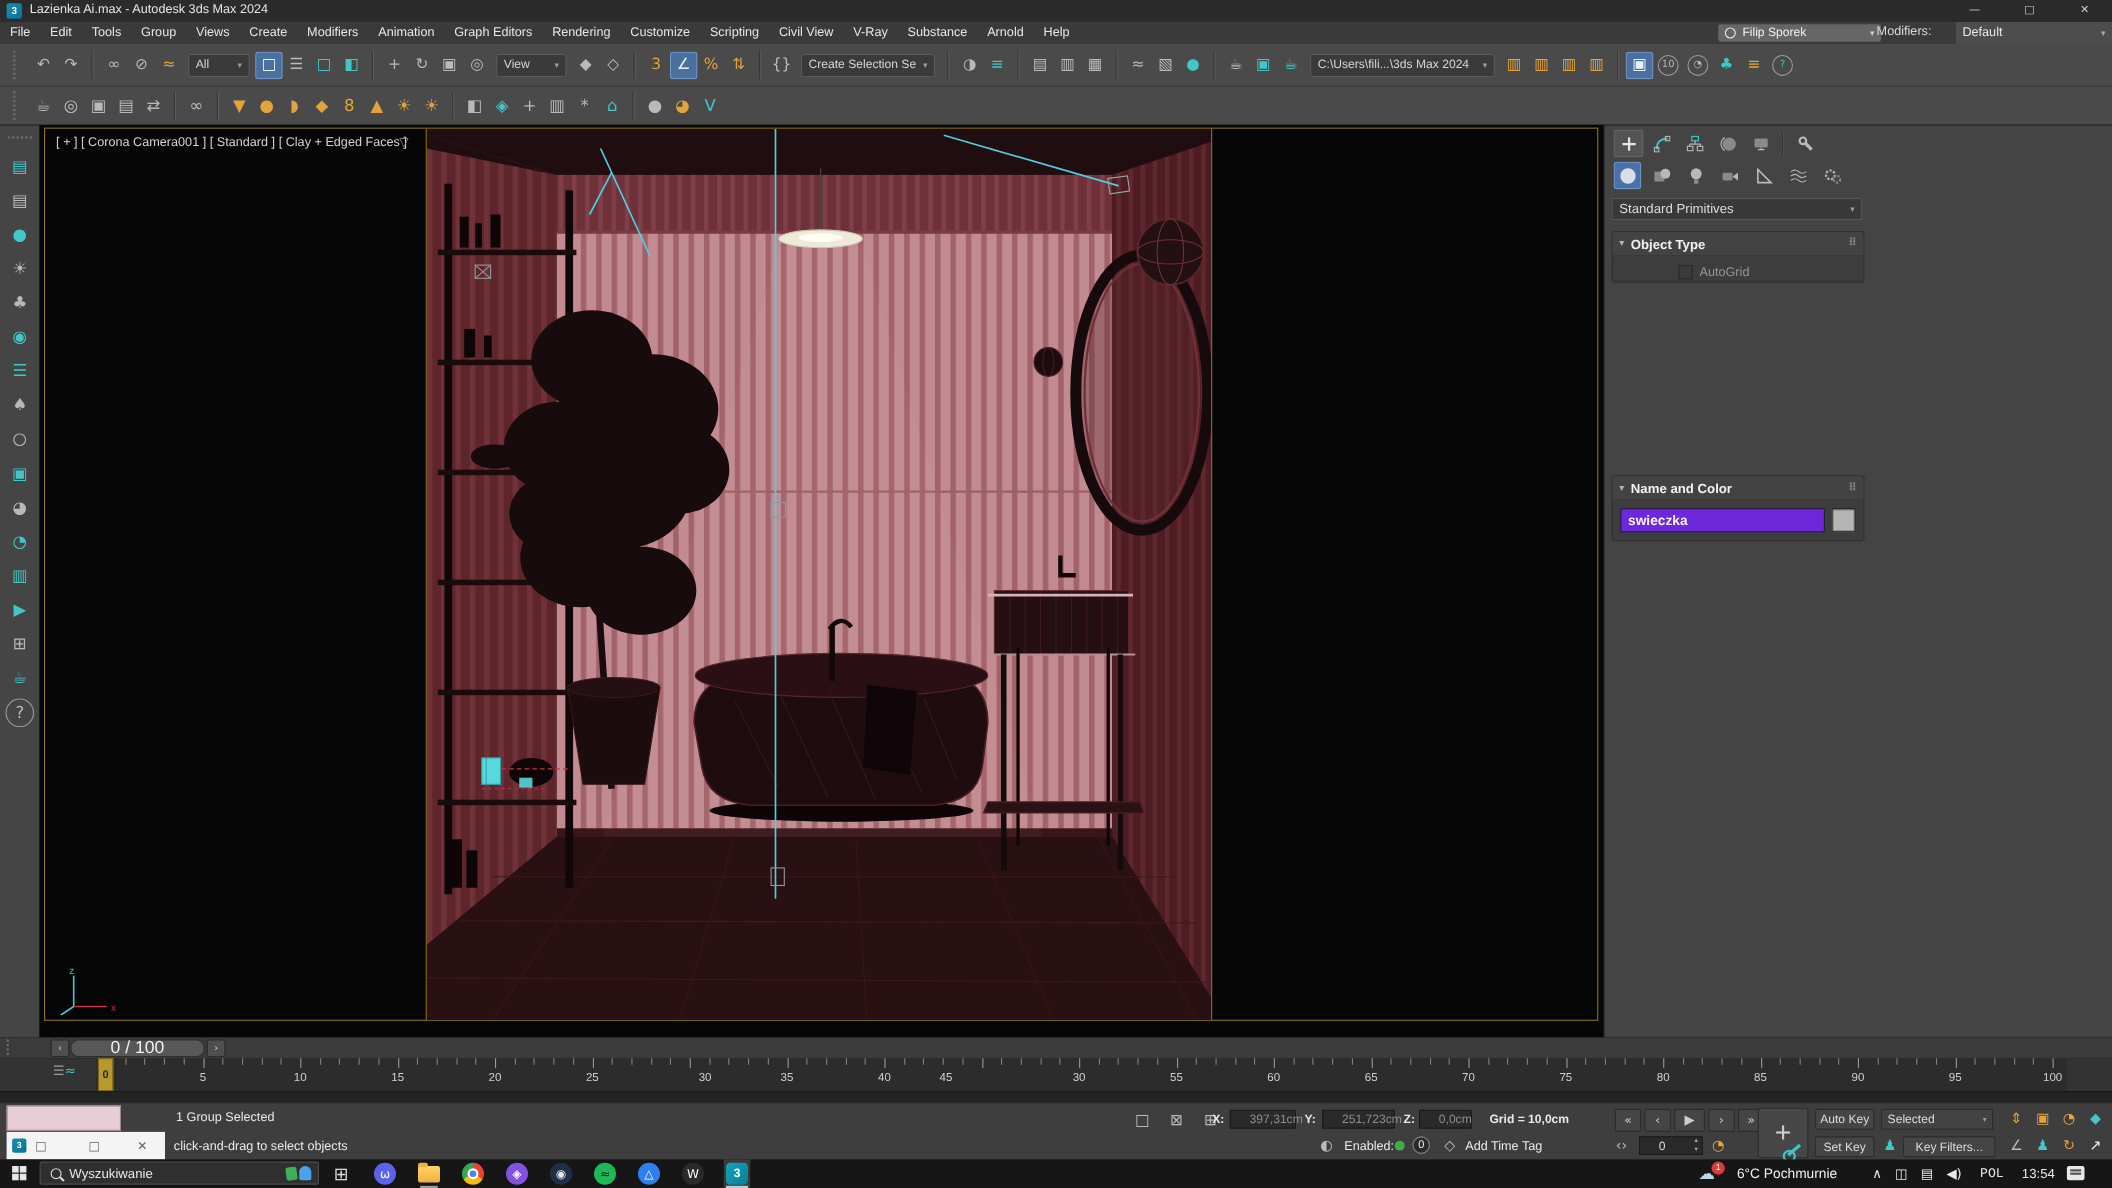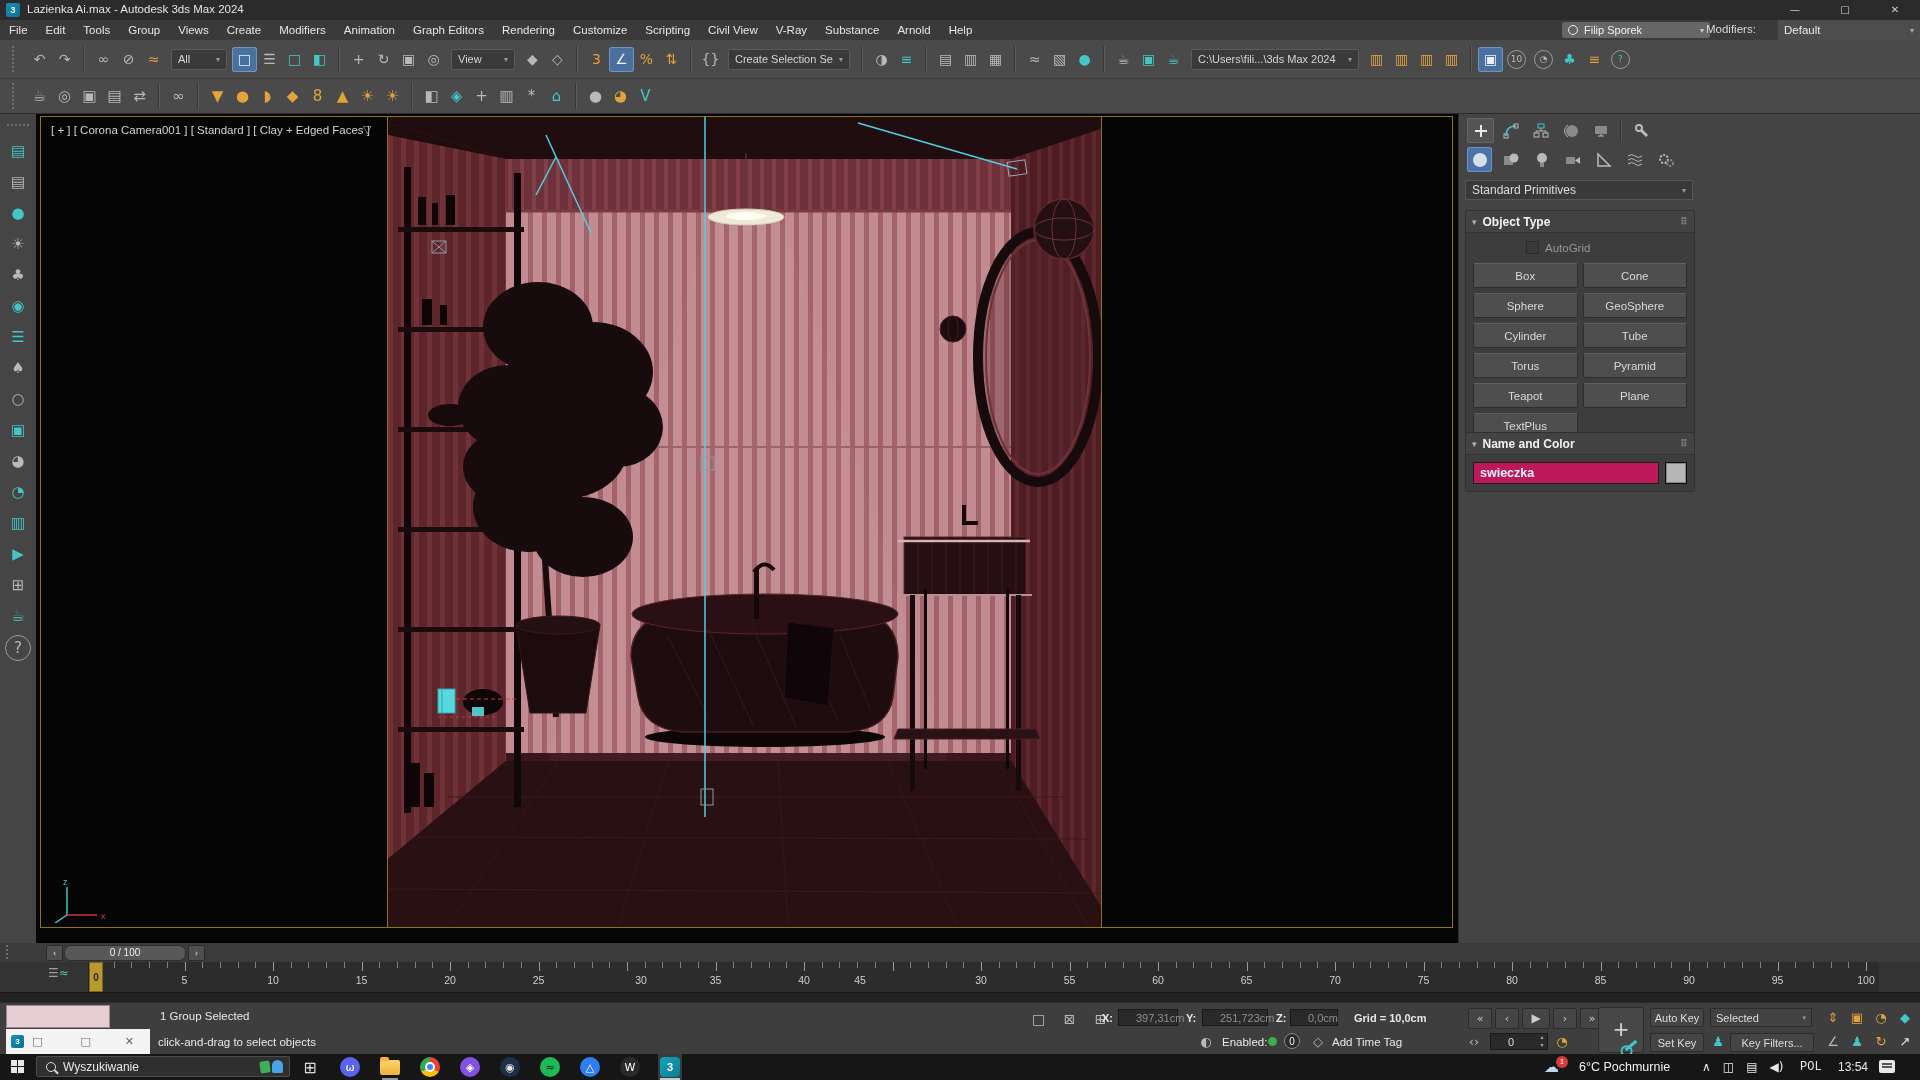"Box" div { html: <div> <div>Box</div> <div>Cone</div> <div>Sphere</div> <div>GeoSphere</div> <div>Cylinder</div> <div>Tube</div> <div>Torus</div> <div>Pyramid</div> <div>Teapot</div> <div>Plane</div> <div>TextPlus</div> </div> -> none }
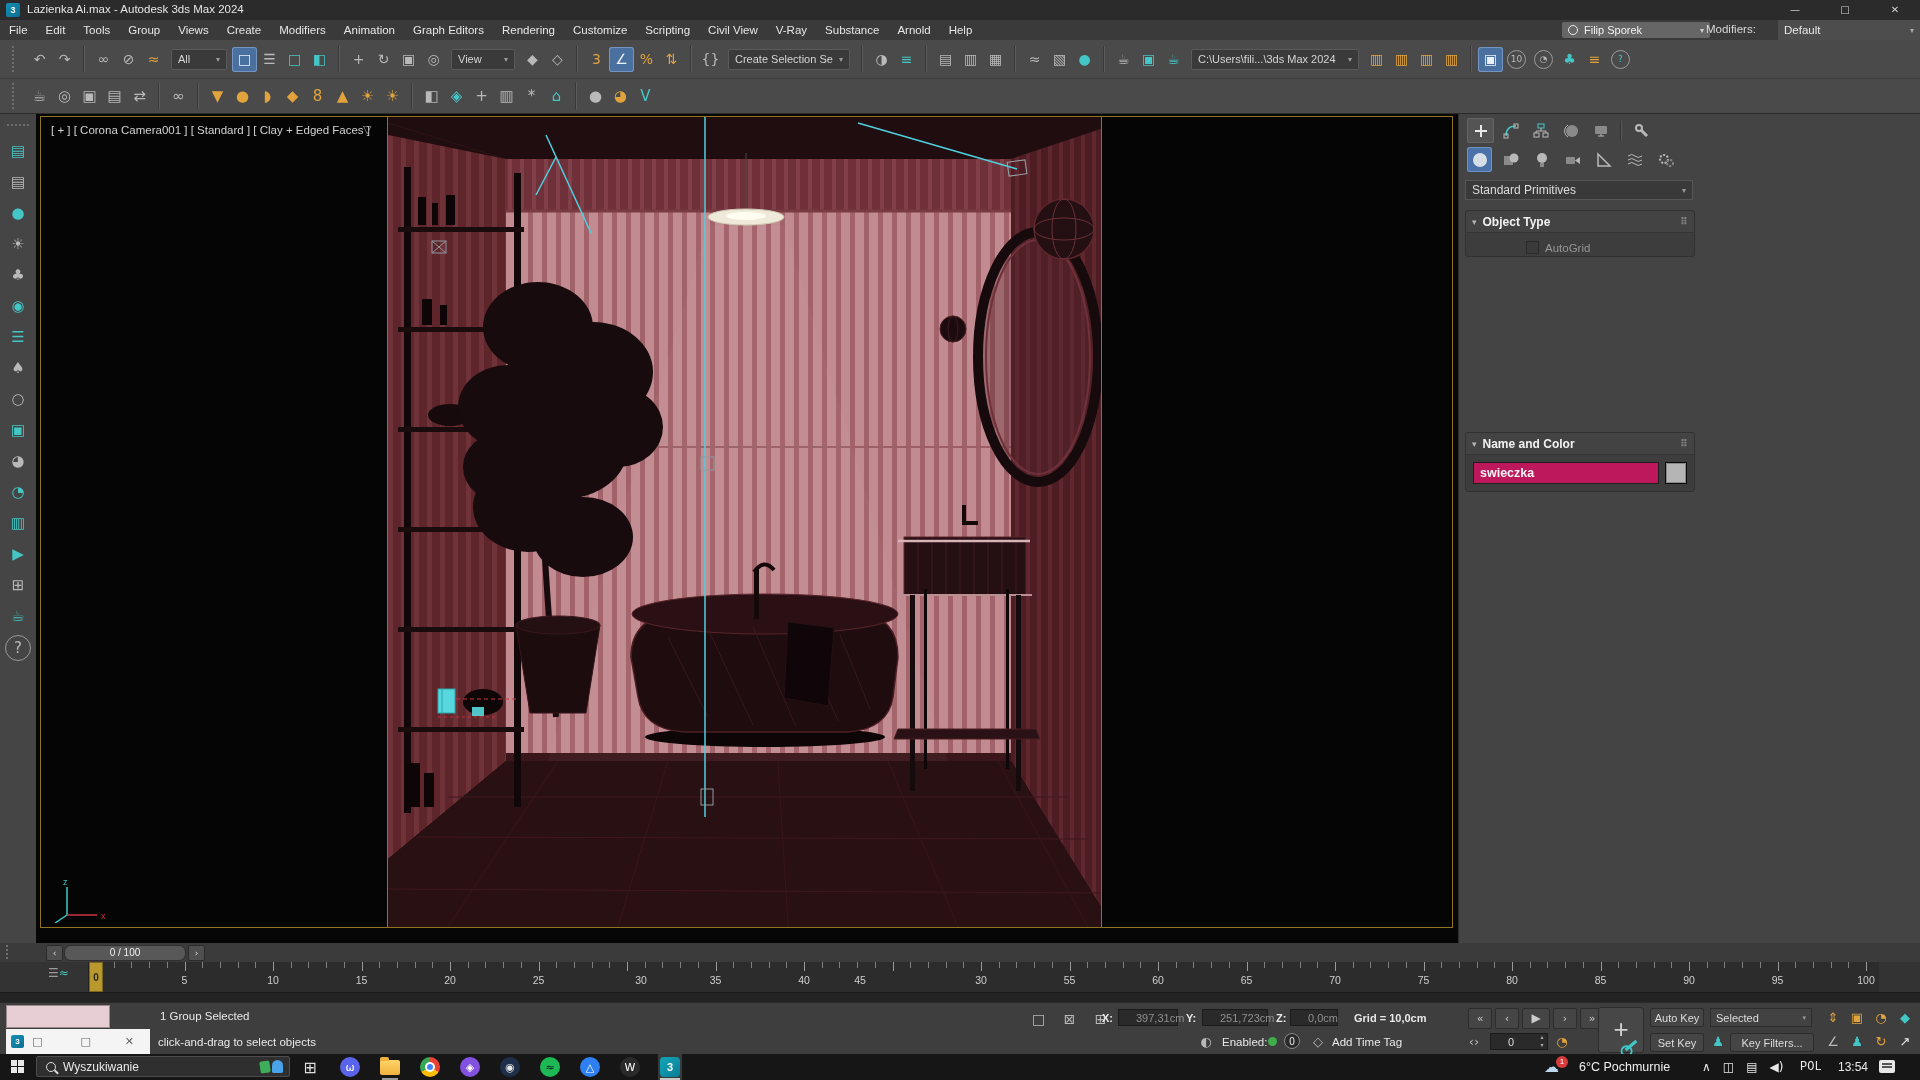"swieczka" #namefield { background: #be185d -> #6d28d9 }
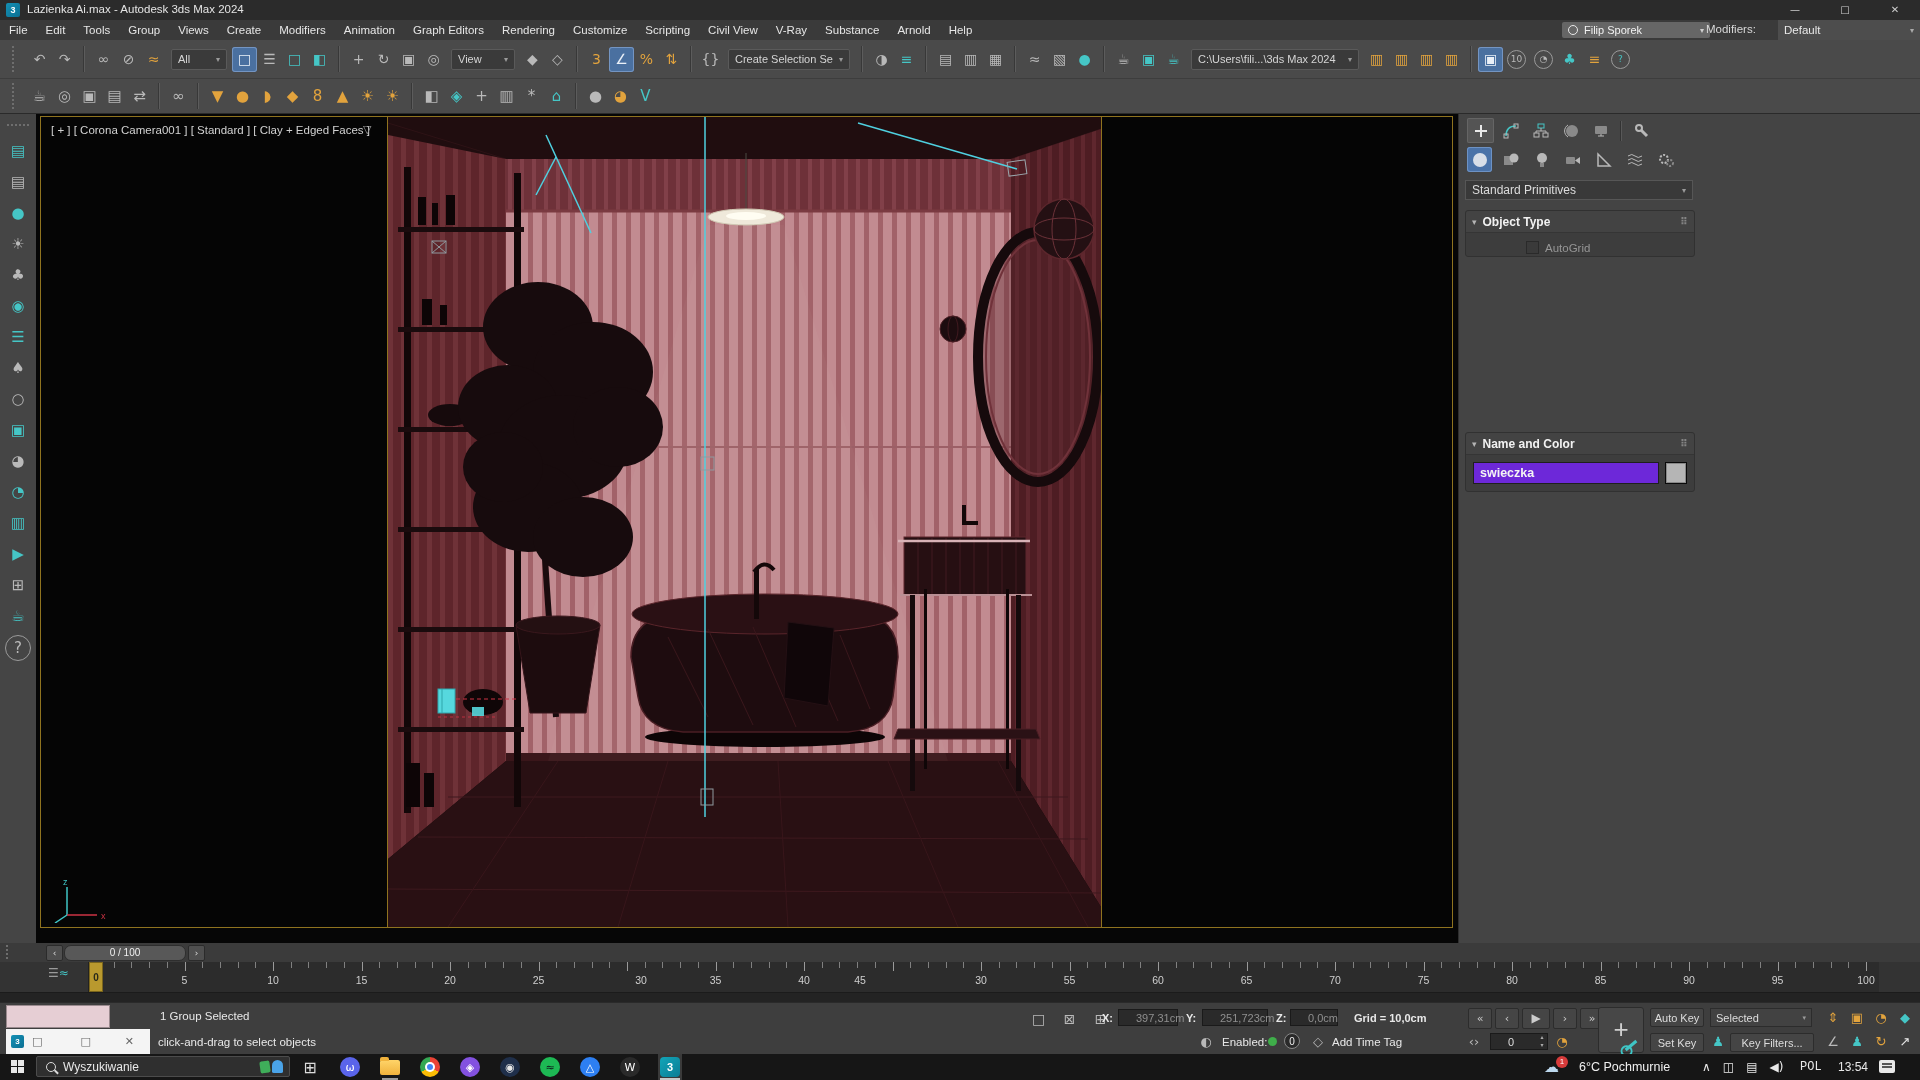"0 / 100" #stk { font-size: 10px -> 16px }
